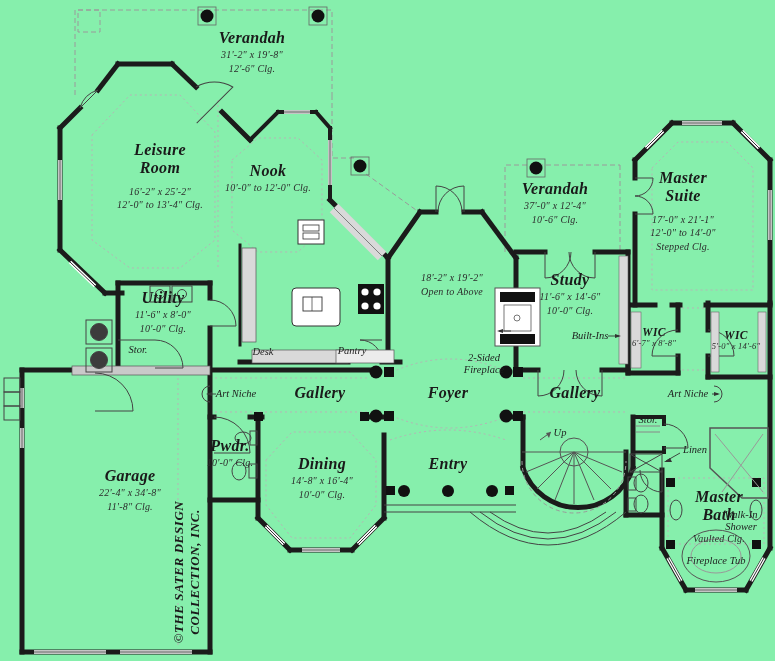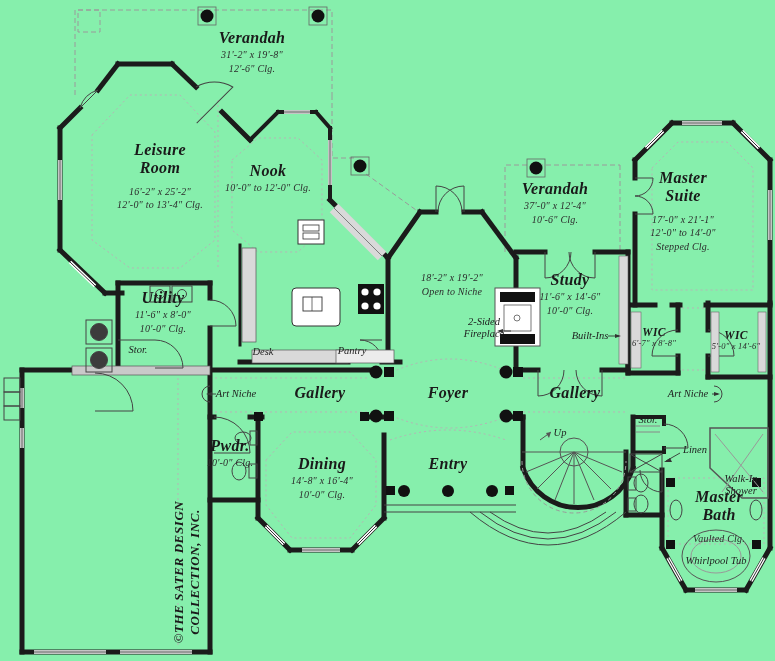"Open to Niche" div.rdim { text: Niche -> Above }
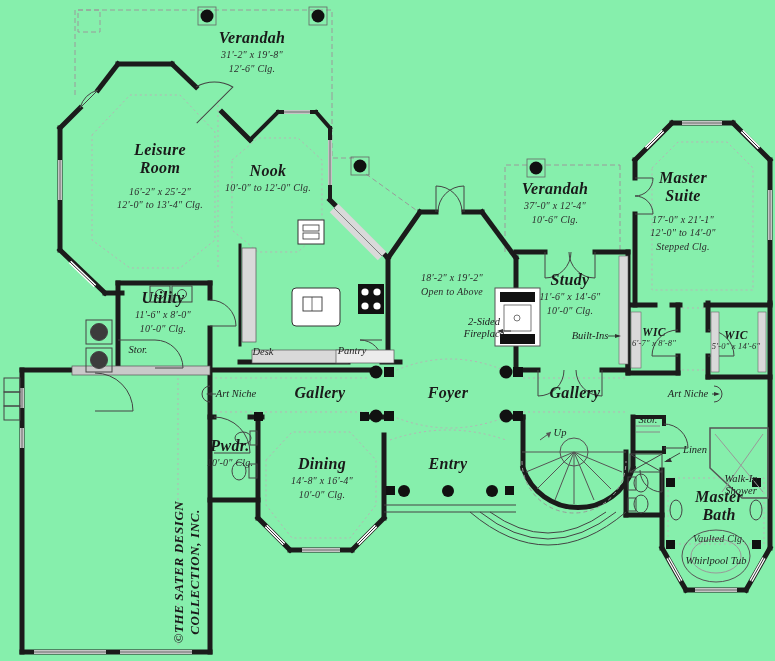"2-Sided Fireplace" .ann.two { margin-top: none -> 36px }
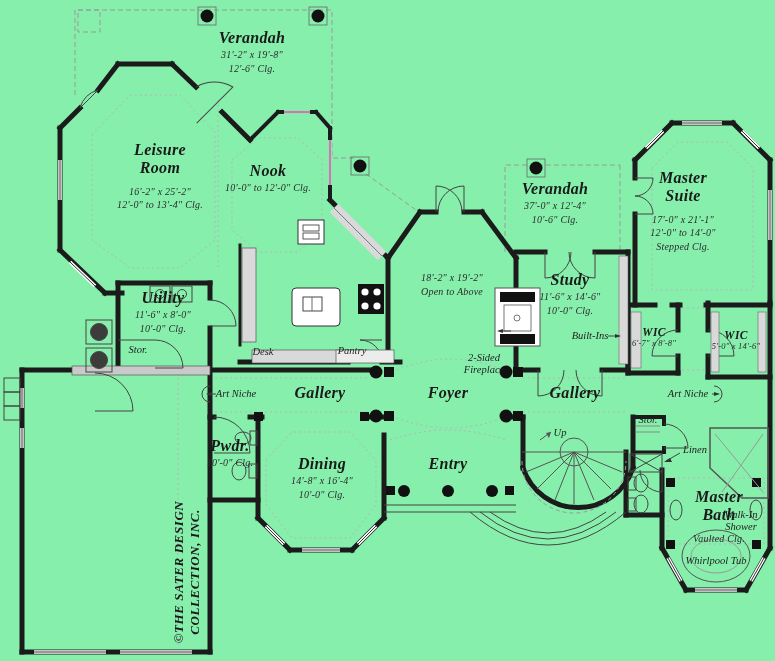"Garage" div.lbl { html: none -> <div> <div>Garage</div> <div>22'-4" x 34'-8"</div> <div>11'-8" Clg.</div> </div> }
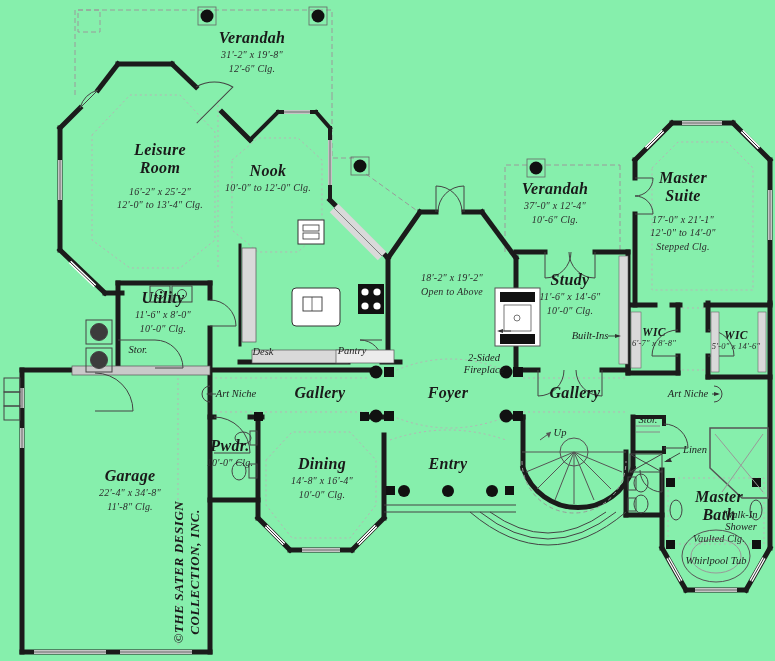"Whirlpool Tub" div.ann { text: Whirlpool -> Fireplace }
